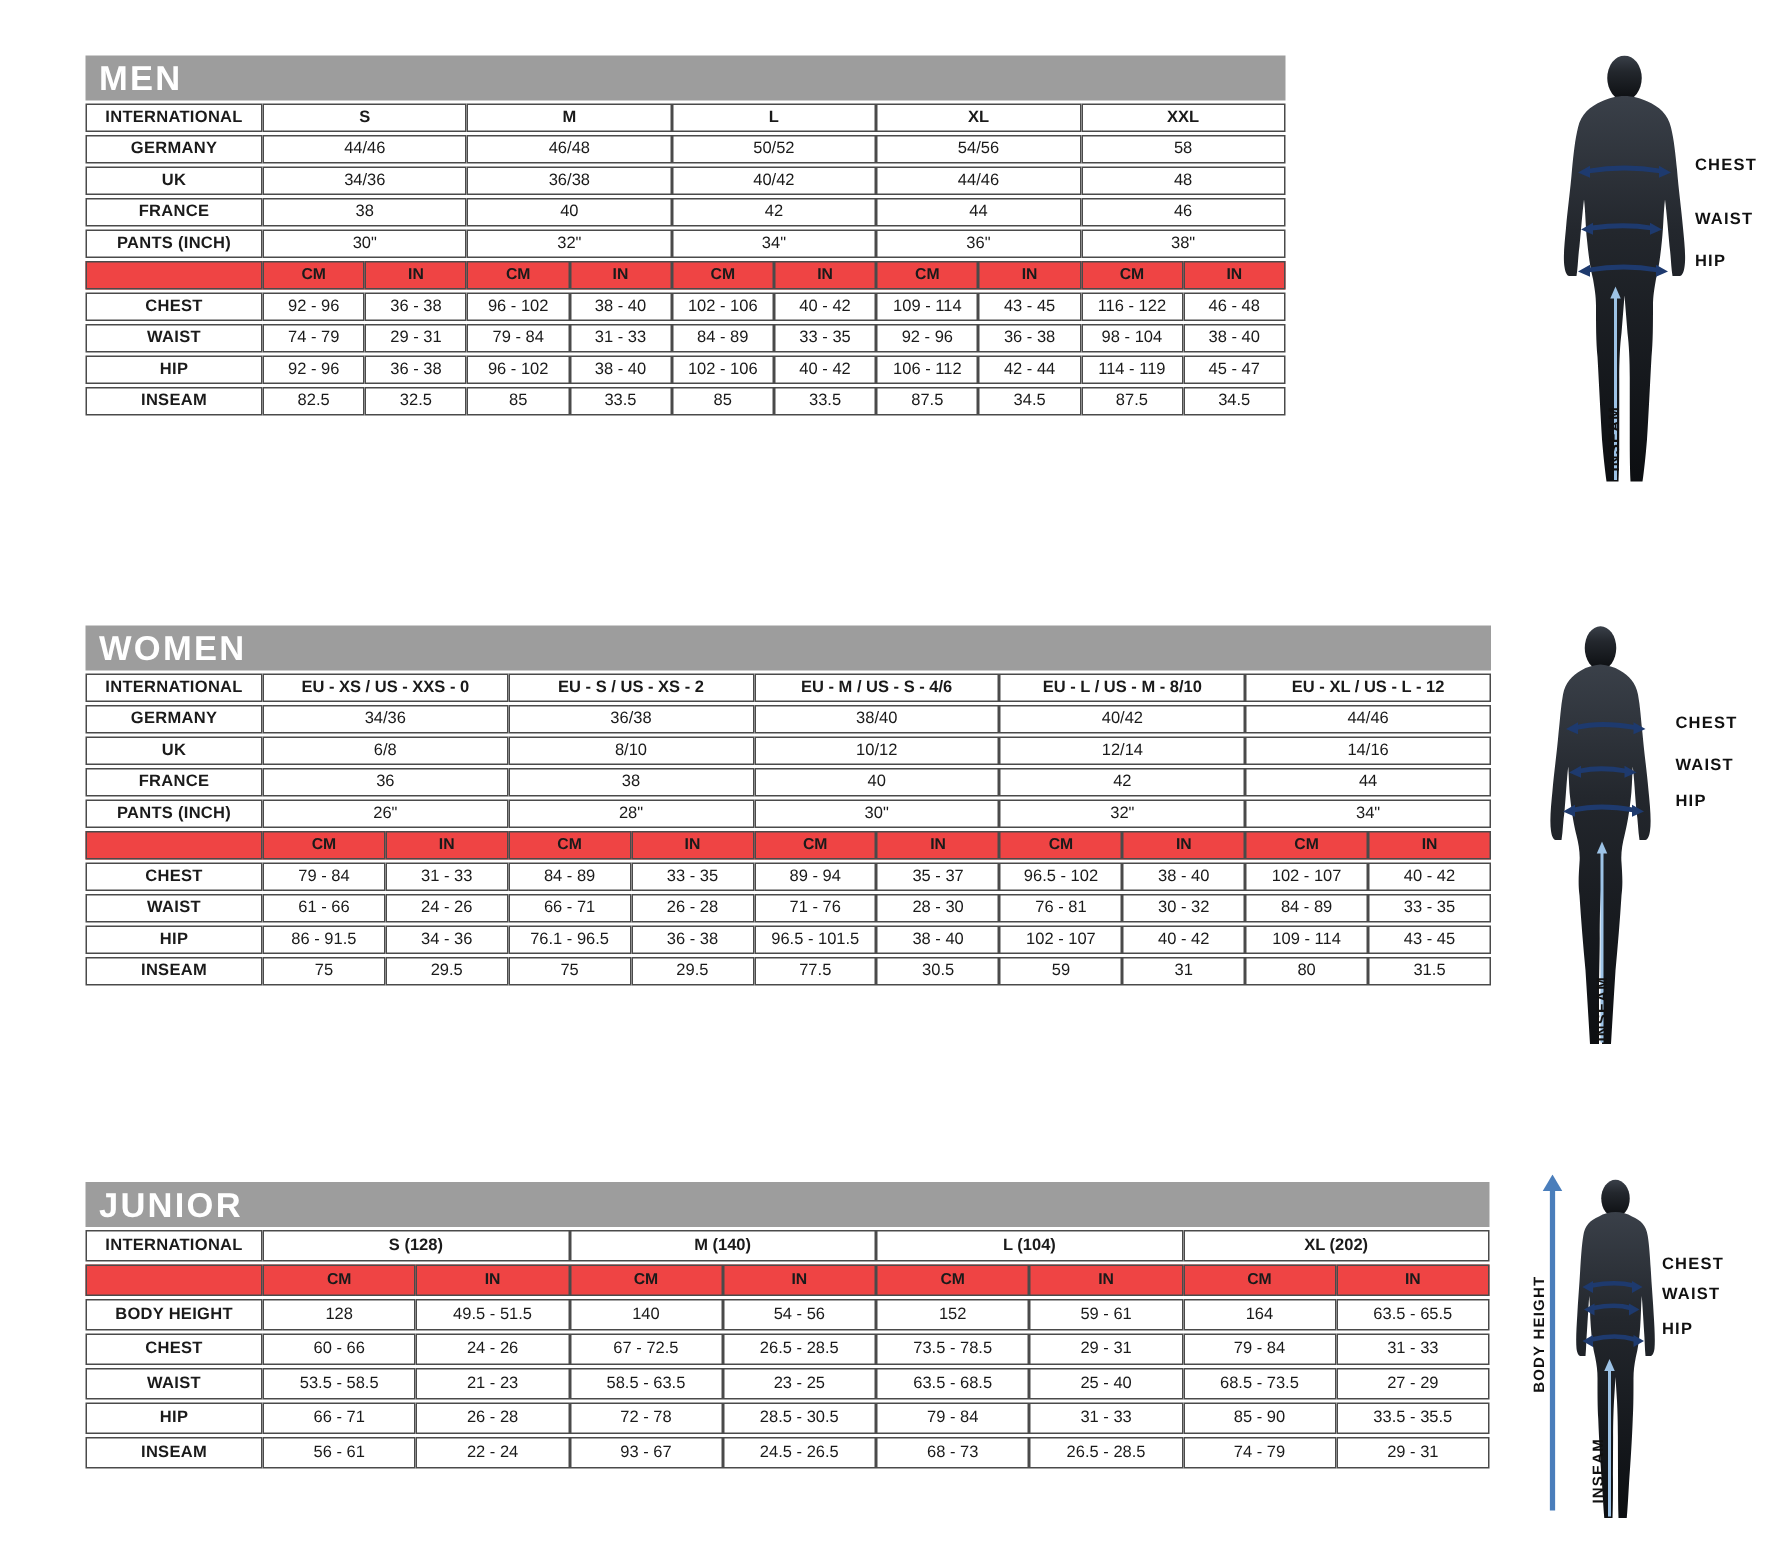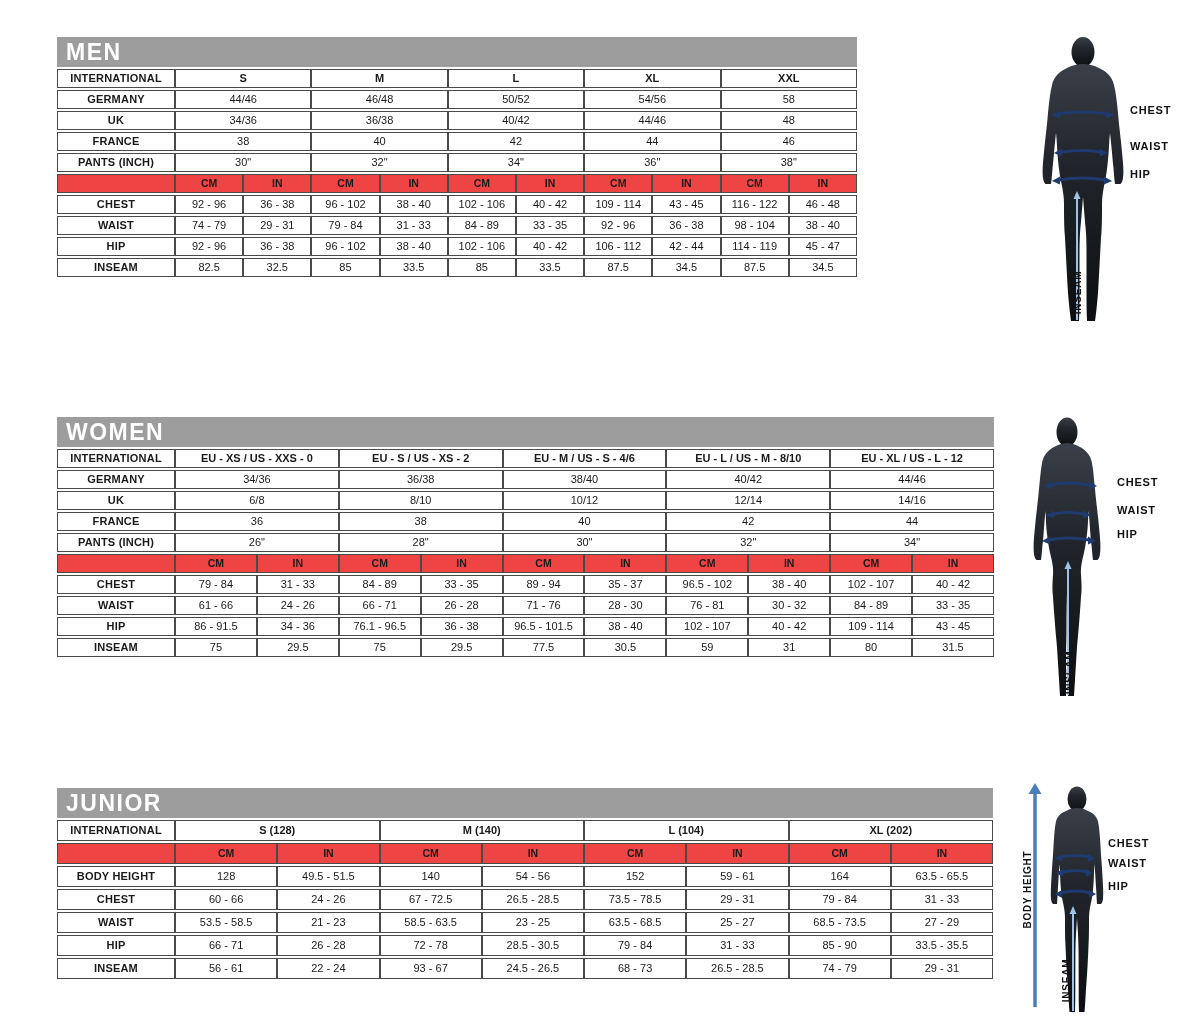"25 - 27" td { text: 27 -> 40 }
